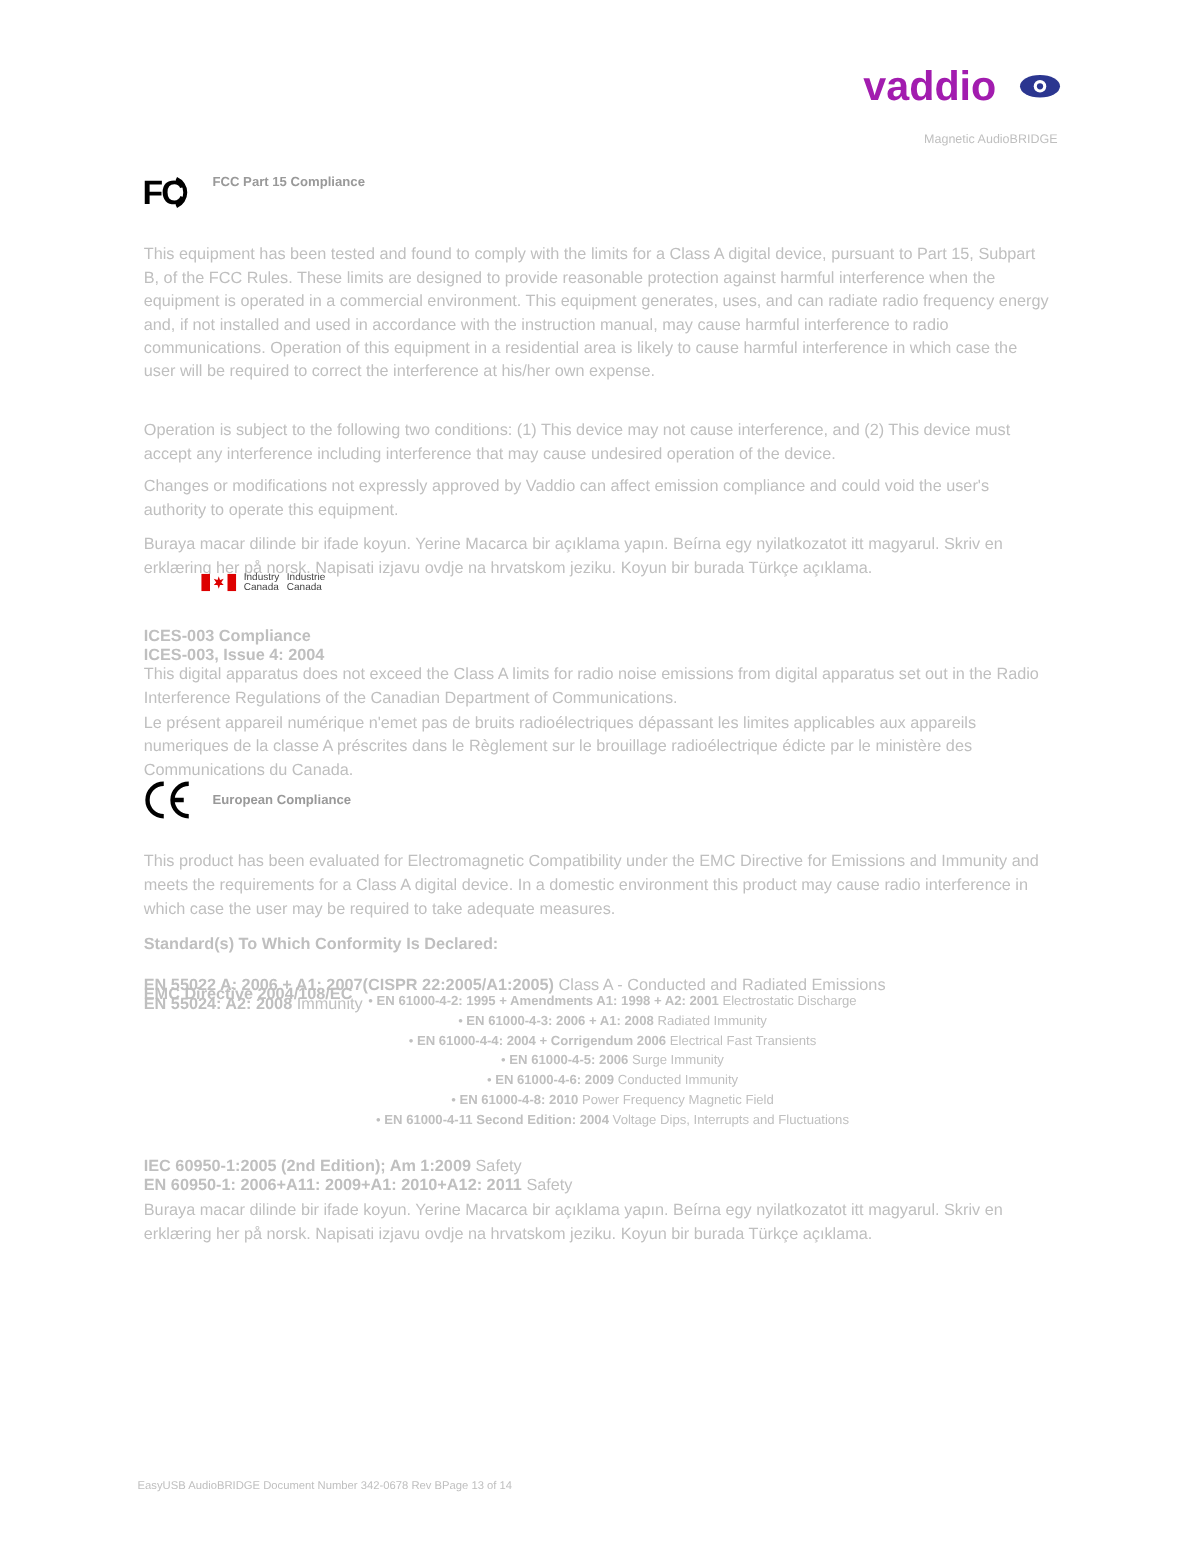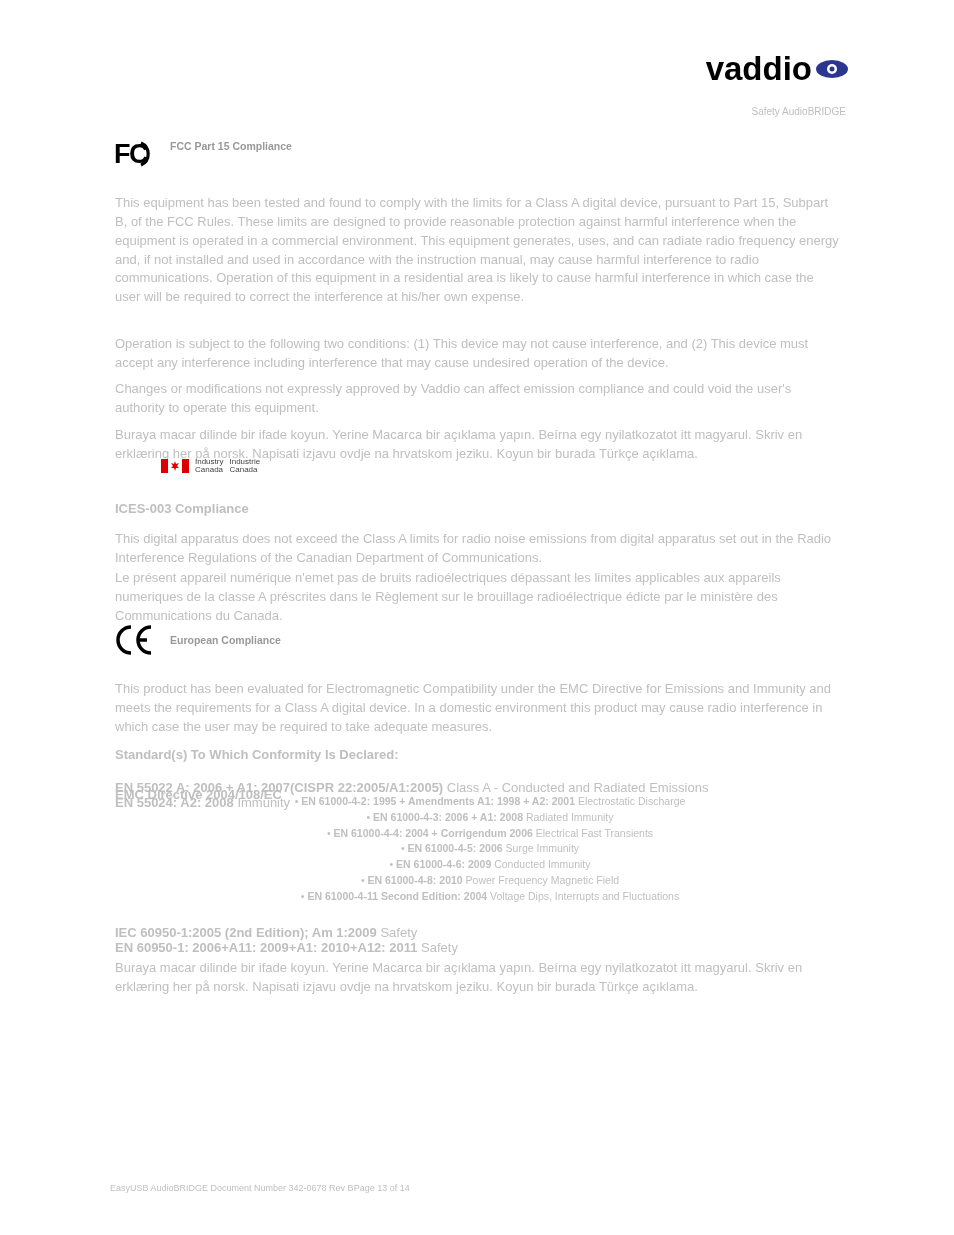"vaddio" .vaddio-logo { color: #000000 -> #a21caf; gap: none -> 15px }
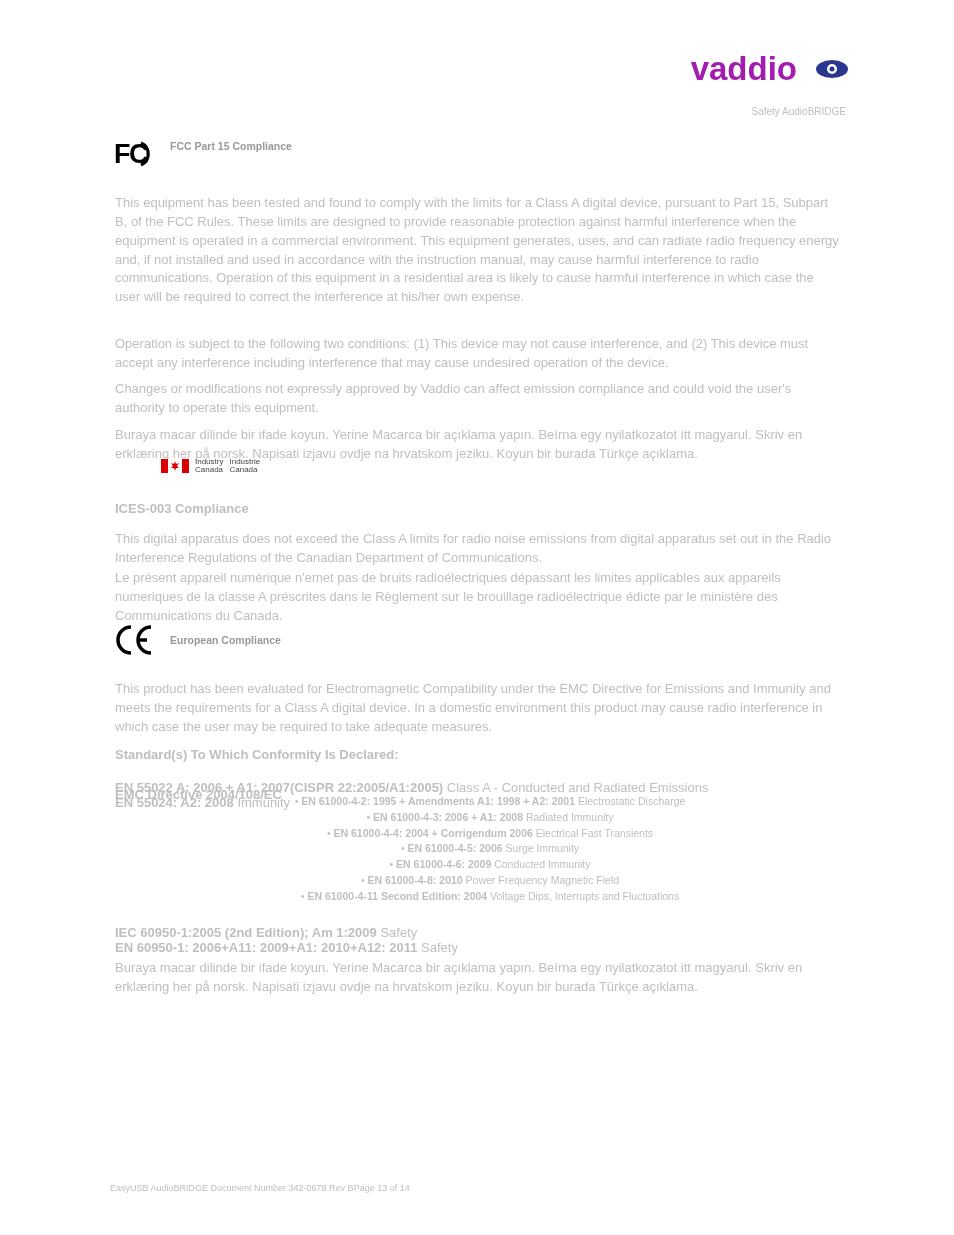"Safety AudioBRIDGE" div.product-name { text: Safety -> Magnetic }
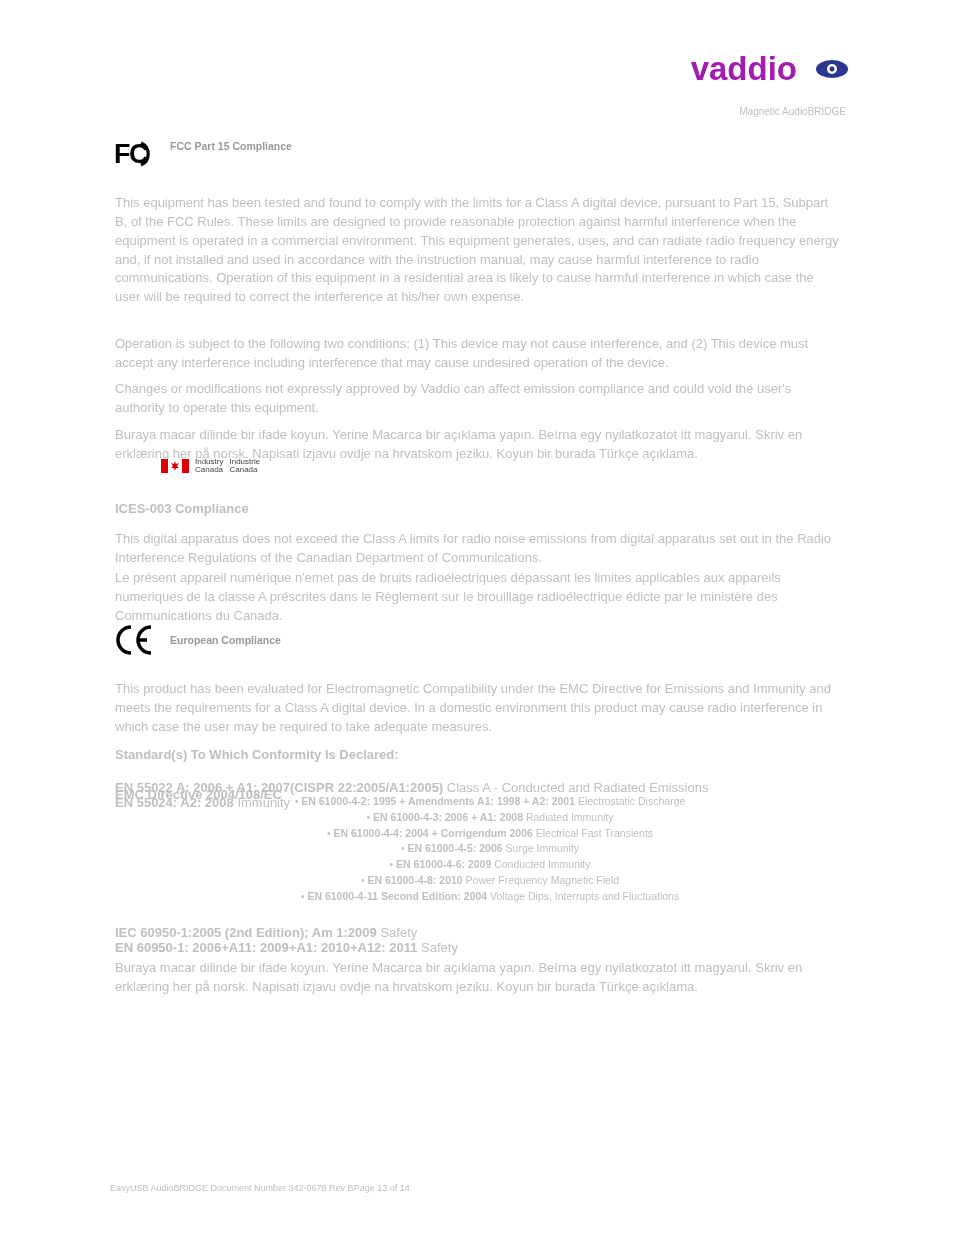"ICES-003, Issue 4: 2004" div.body-text { html: none -> <div>ICES-003, Issue 4: 2004</div> }
